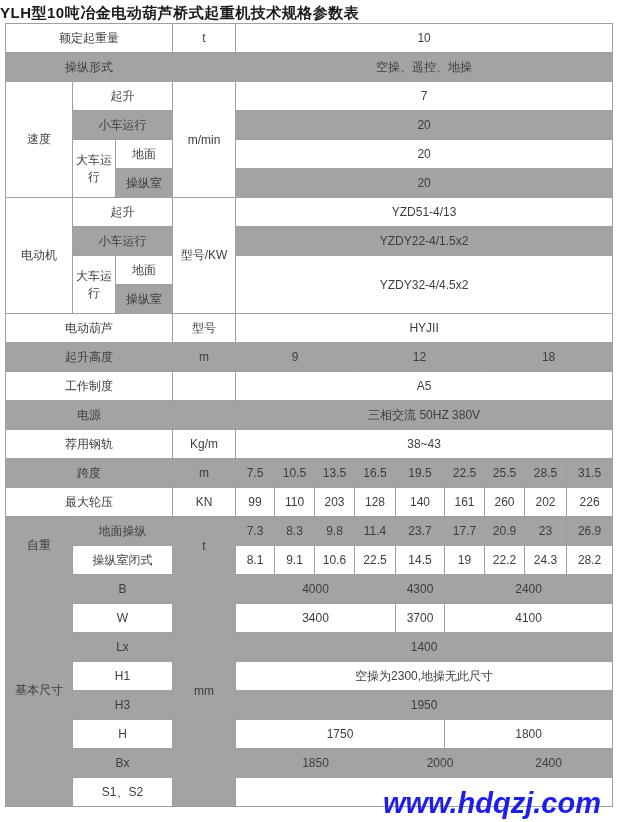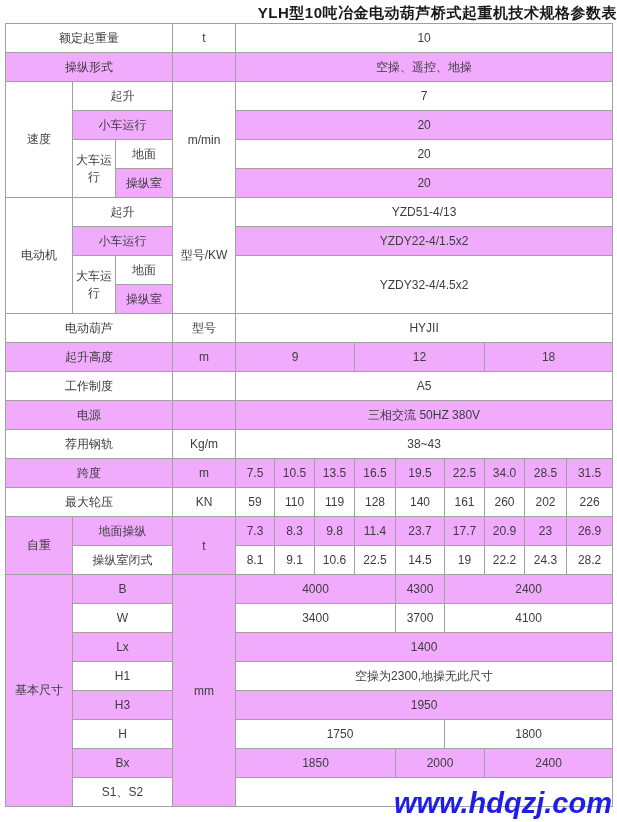"YLH型10吨冶金电动葫芦桥式起重机技术规格参数表" .page-title { text-align: right -> left }
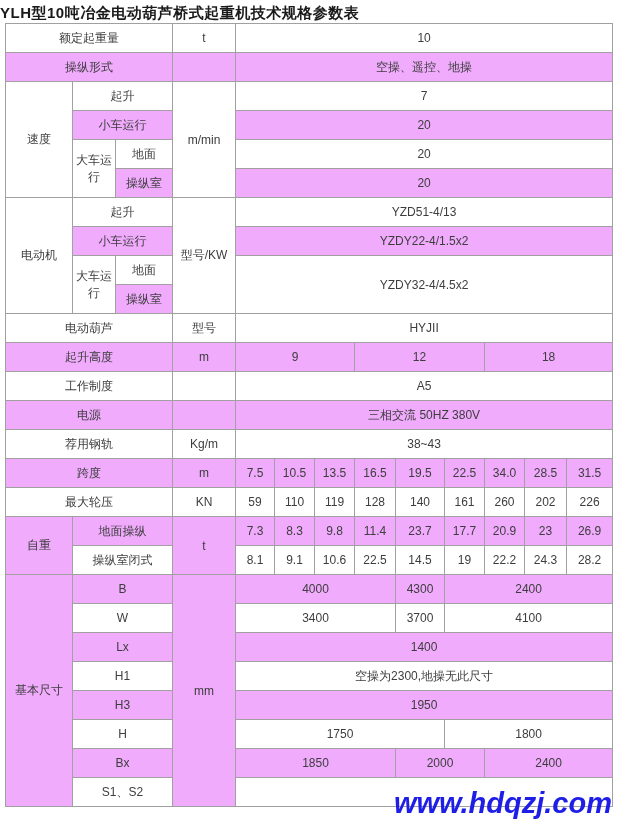"操纵形式" table.spec td.g { background: #f0abfc -> #a3a3a3 }
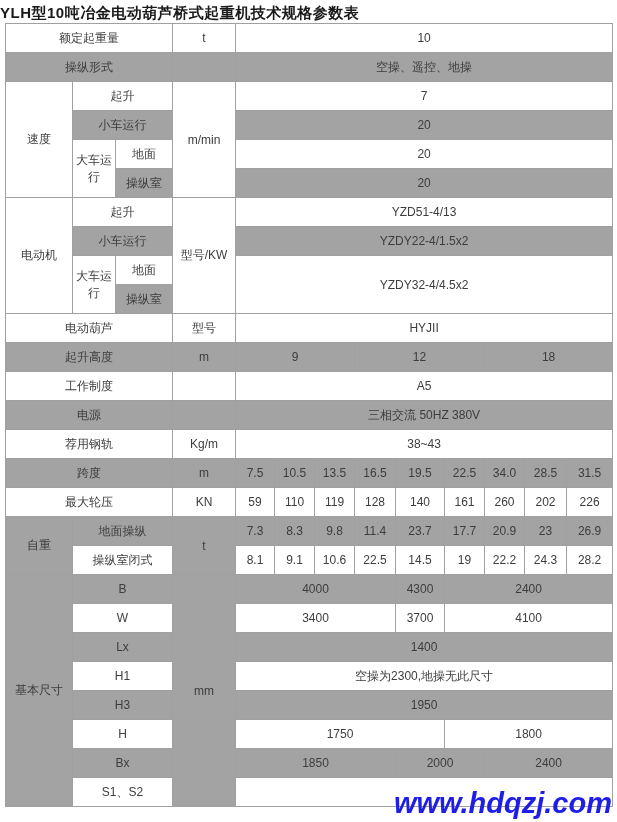"34.0" td.g { text: 34.0 -> 25.5 }
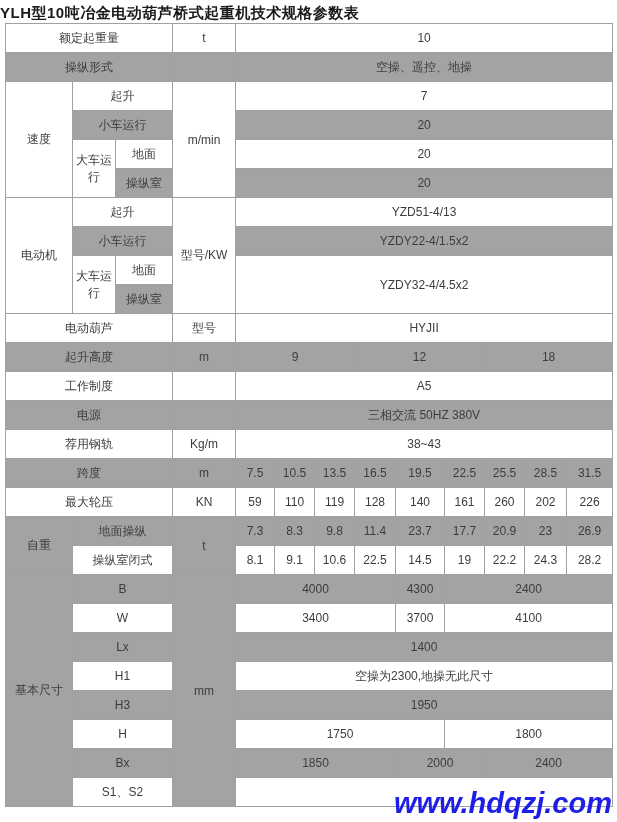"59" td { text: 59 -> 99 }
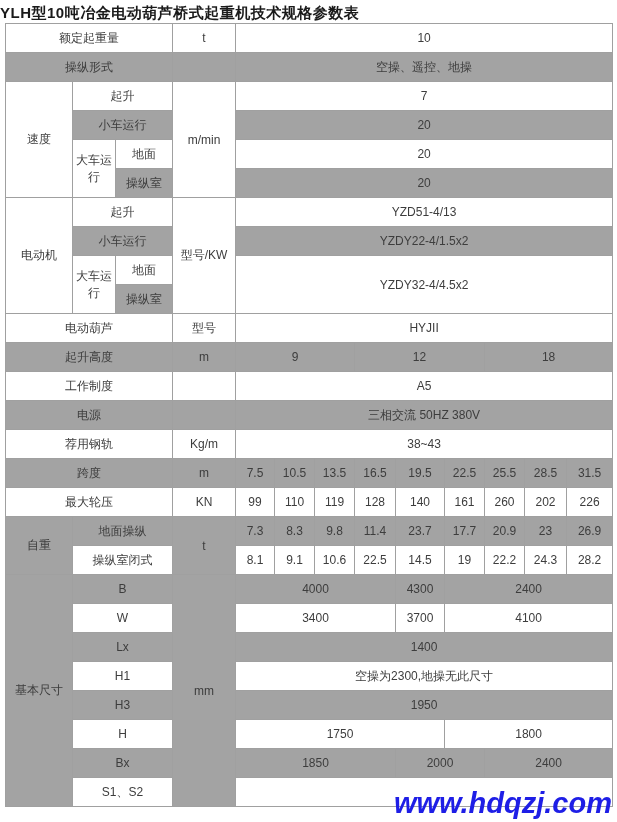"119" td { text: 119 -> 203 }
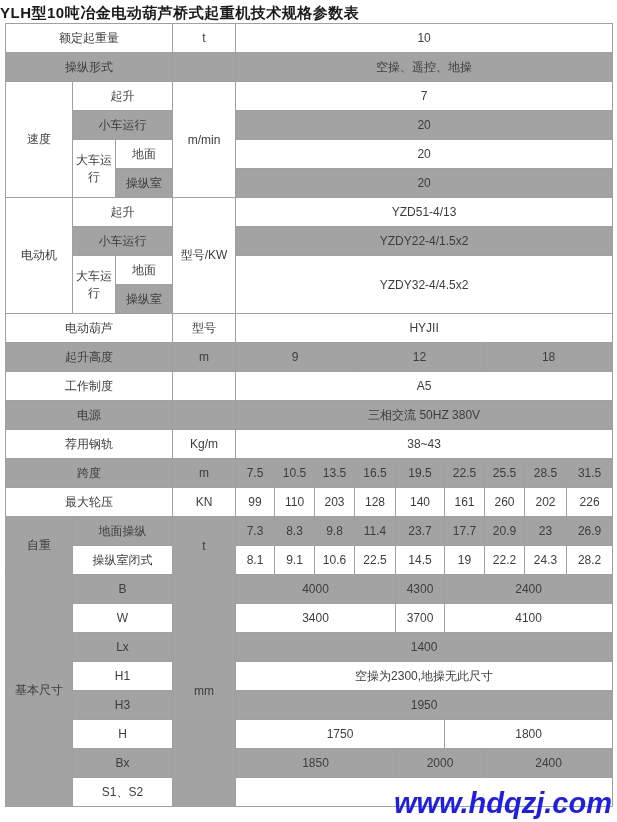"www.hdqzj.com" .watermark { right: 5px -> 16px }
